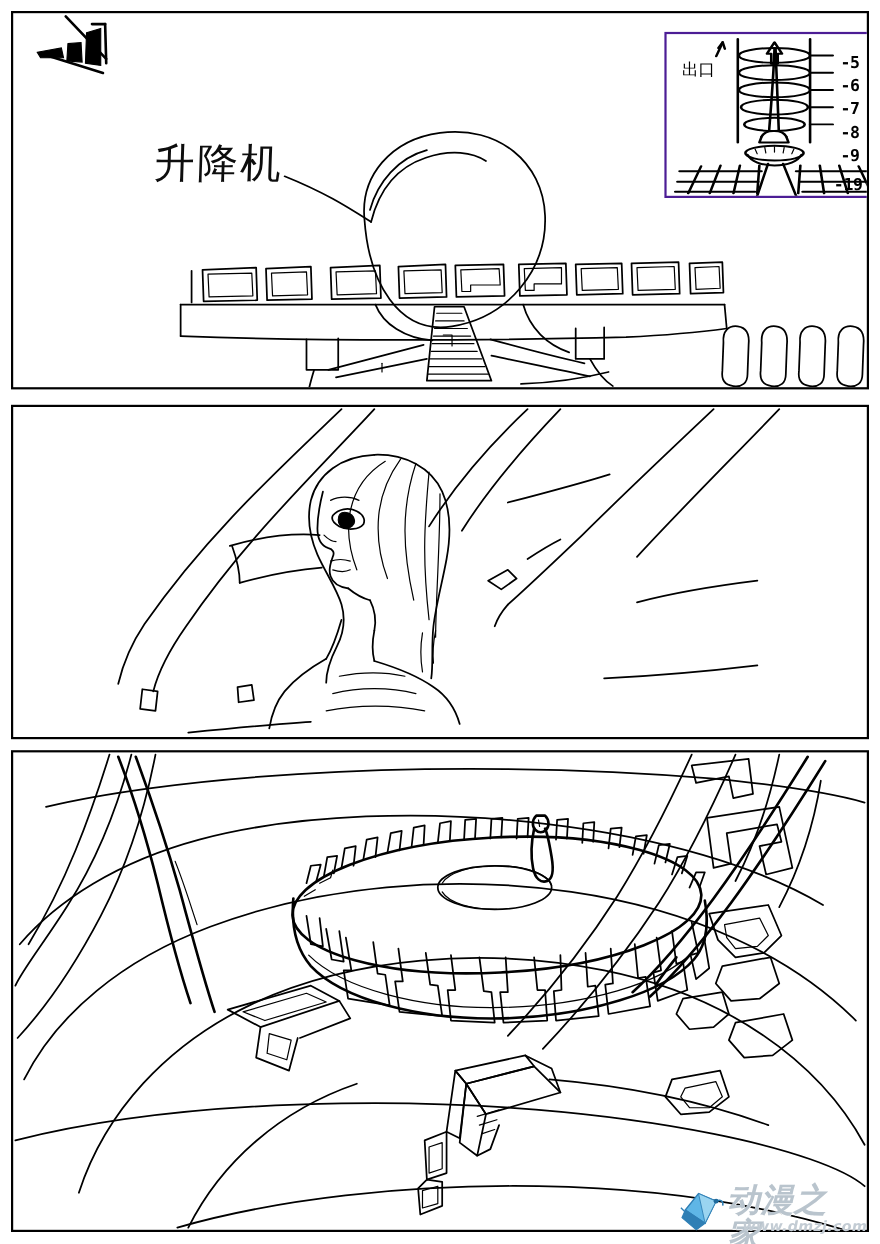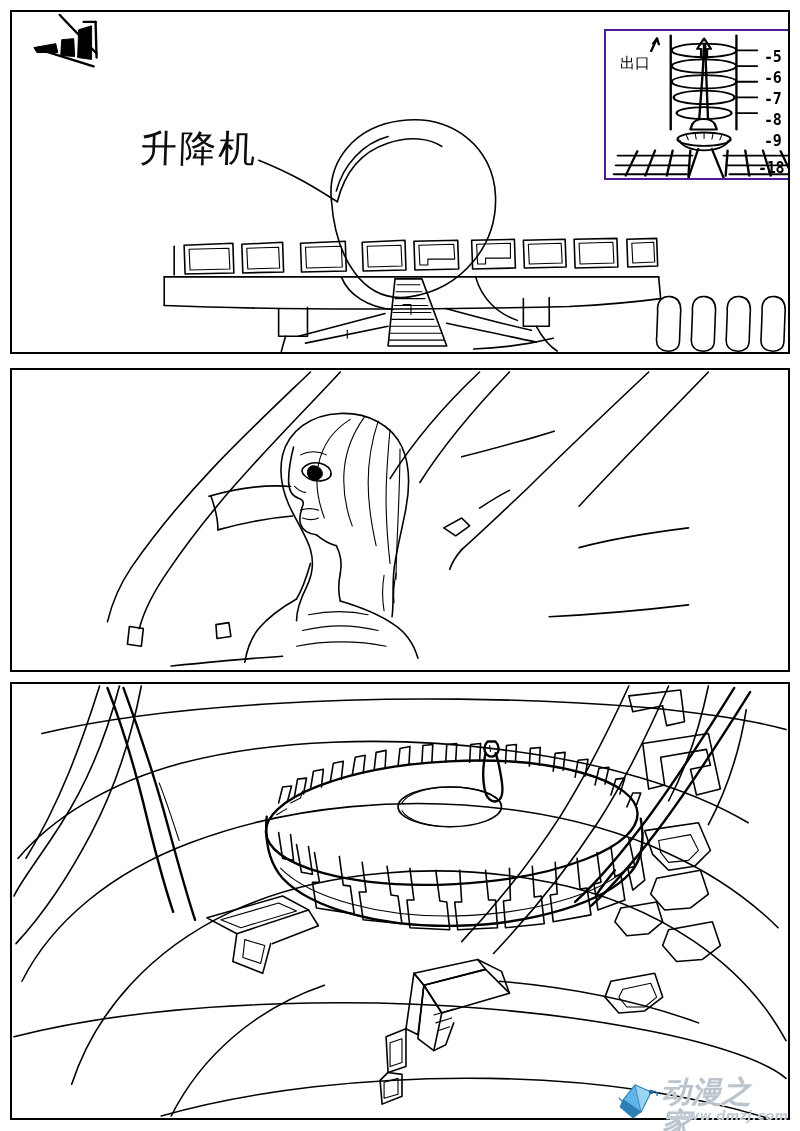"-18" div.depth-tick { text: -18 -> -19 }
